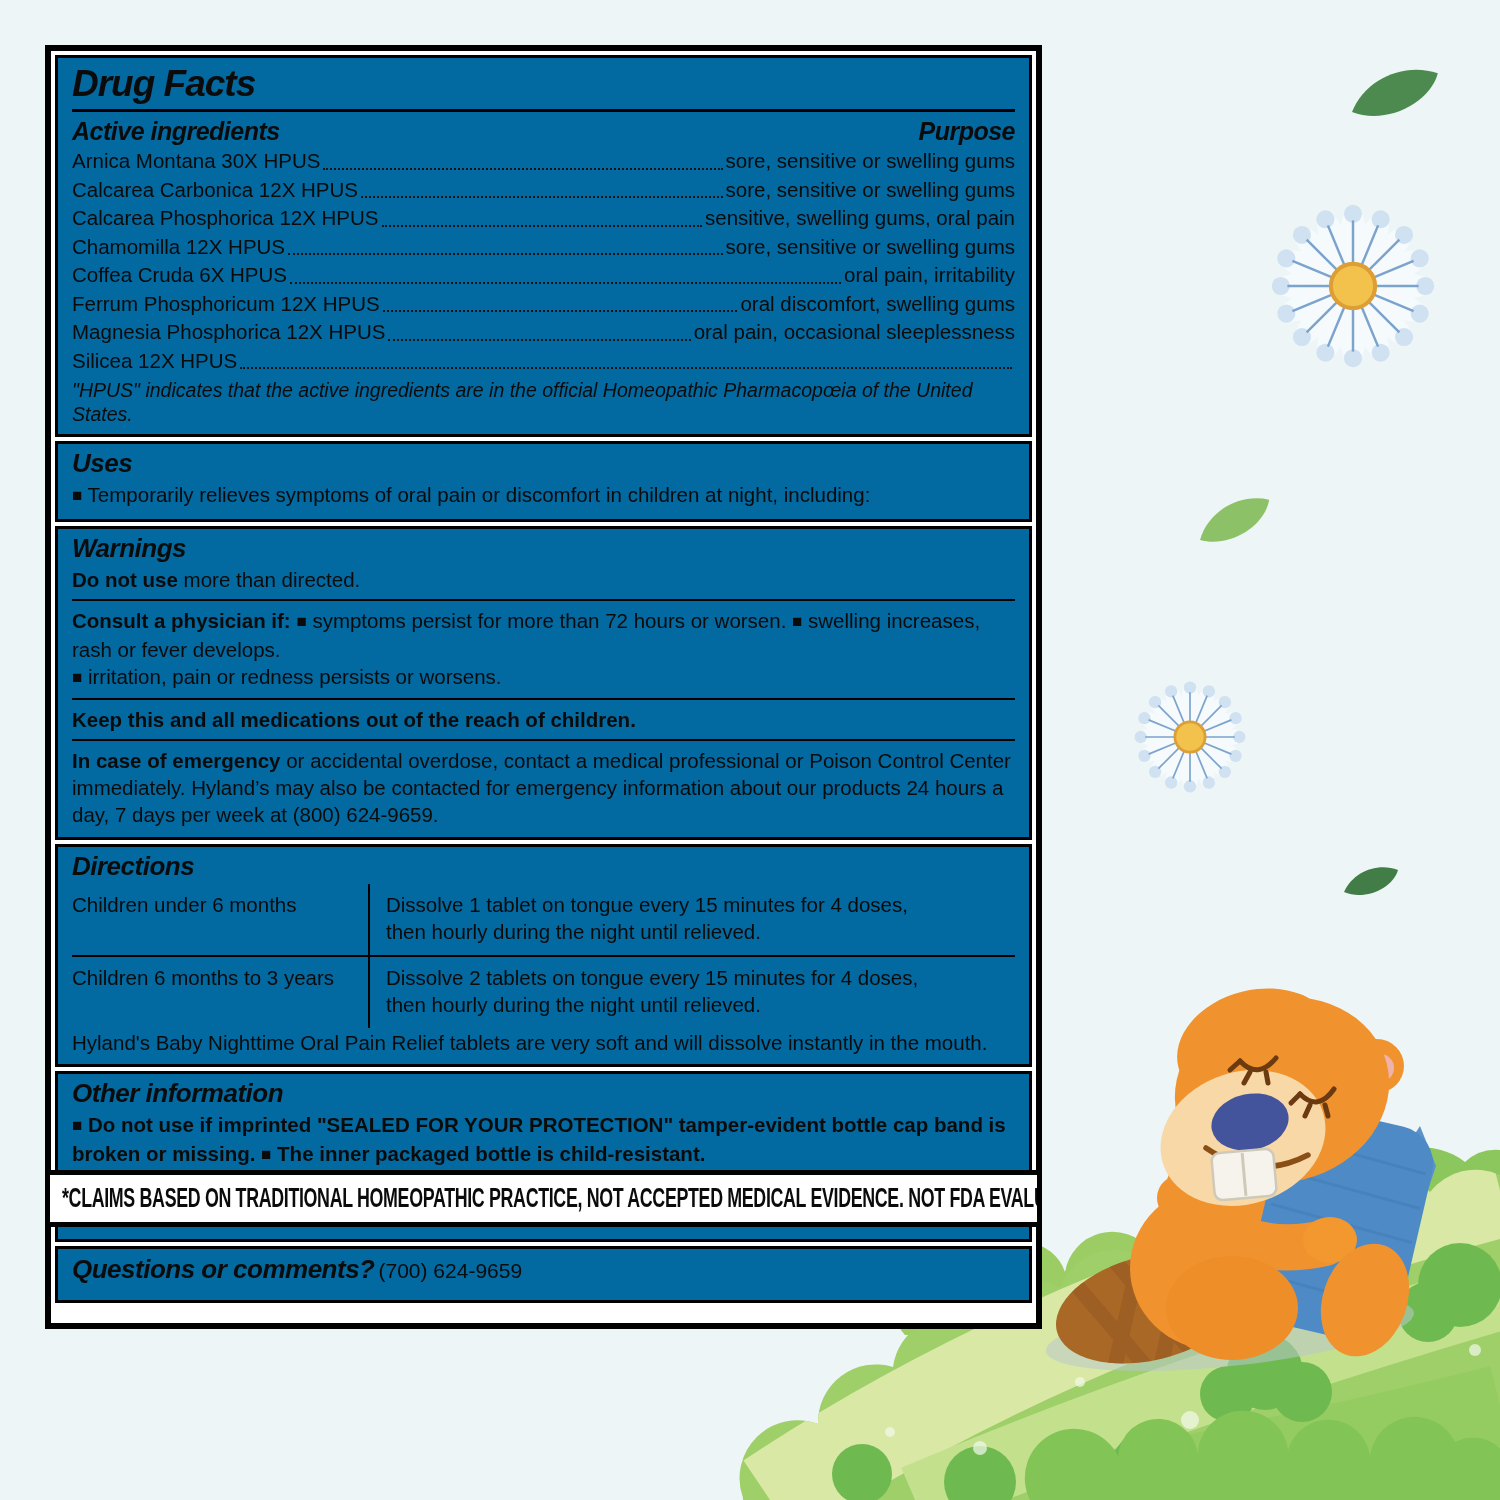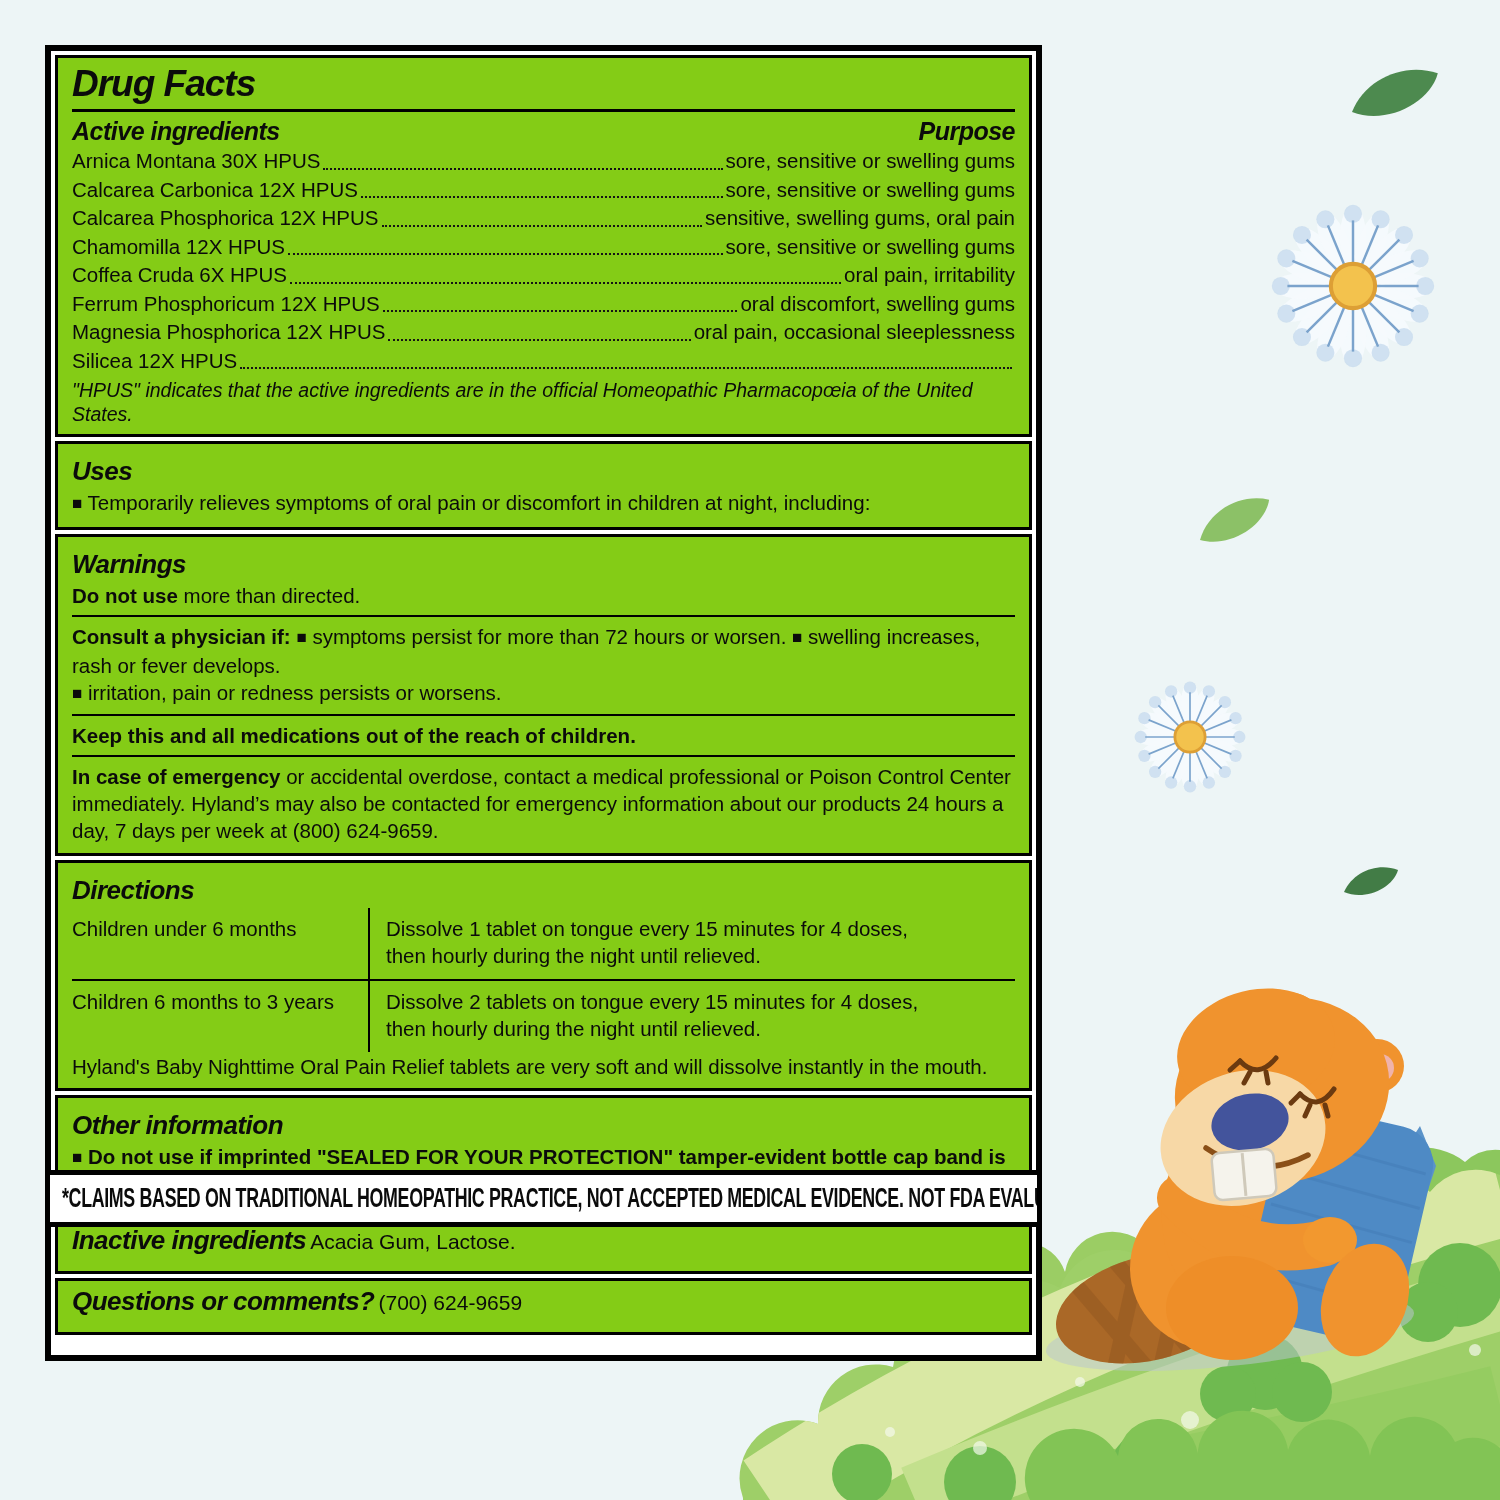"Drug Facts" .sec { background: #84cc16 -> #0369a1 }
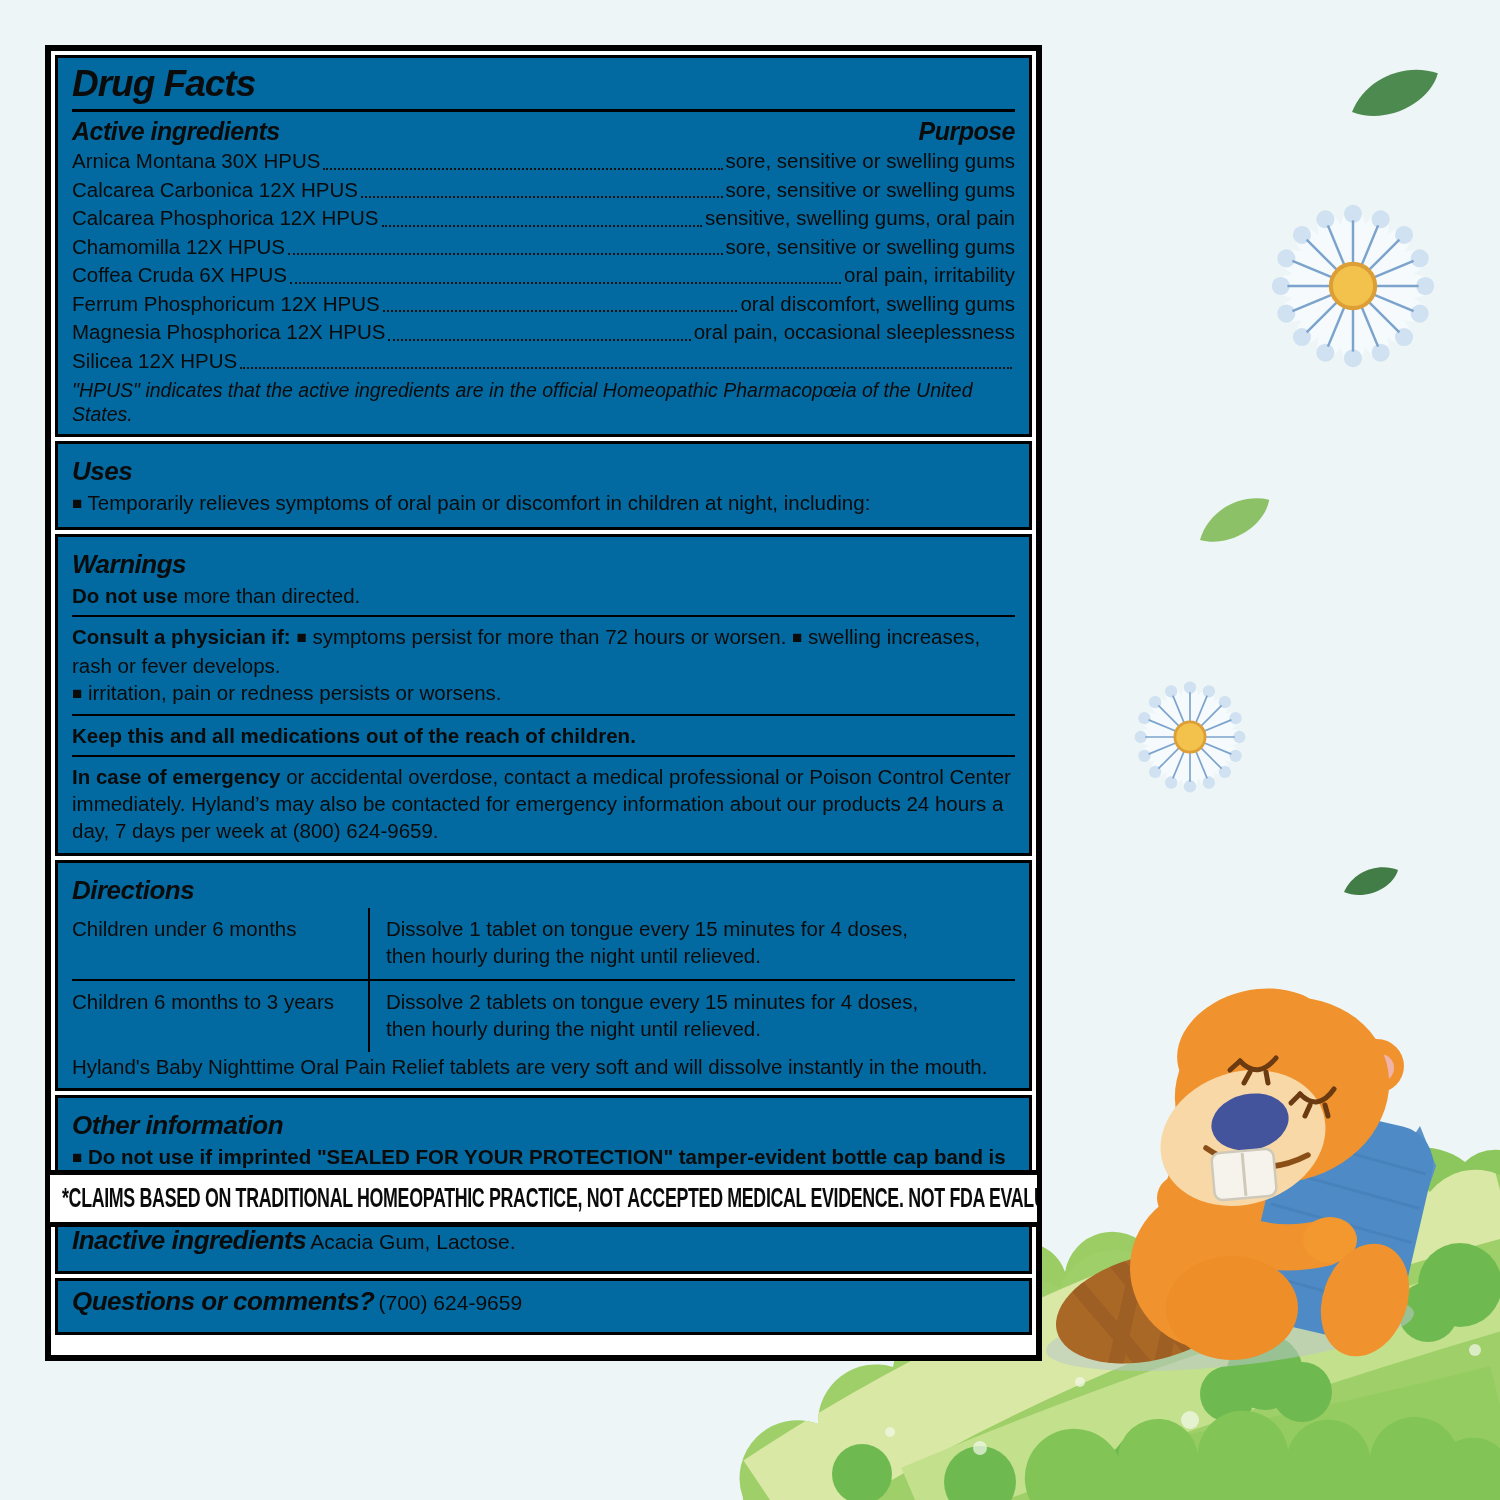"Uses" .sec-h { margin: 8px 0 3px -> 0 0 3px }
